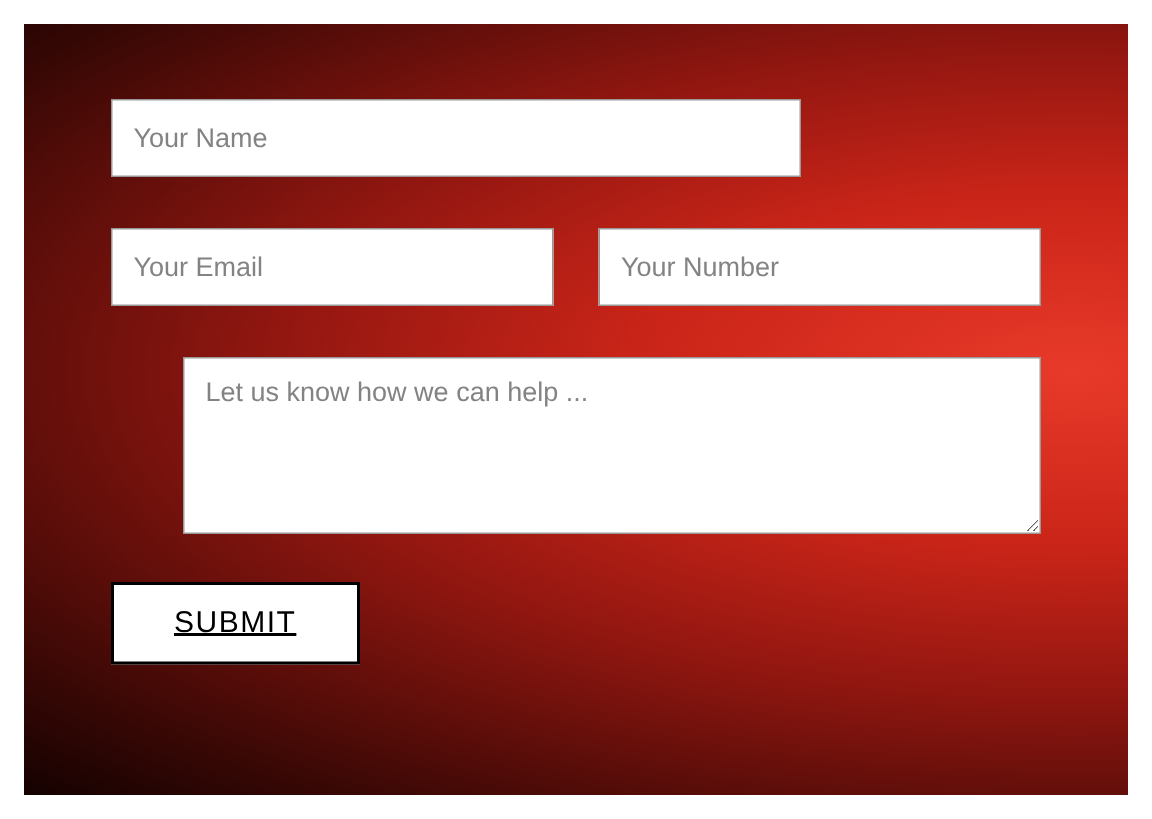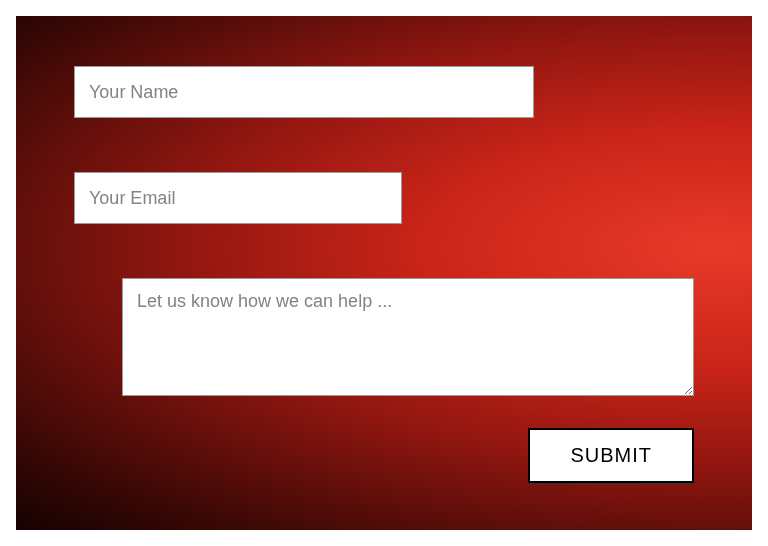"Your Name" .row { margin-bottom: 54px -> 34px }
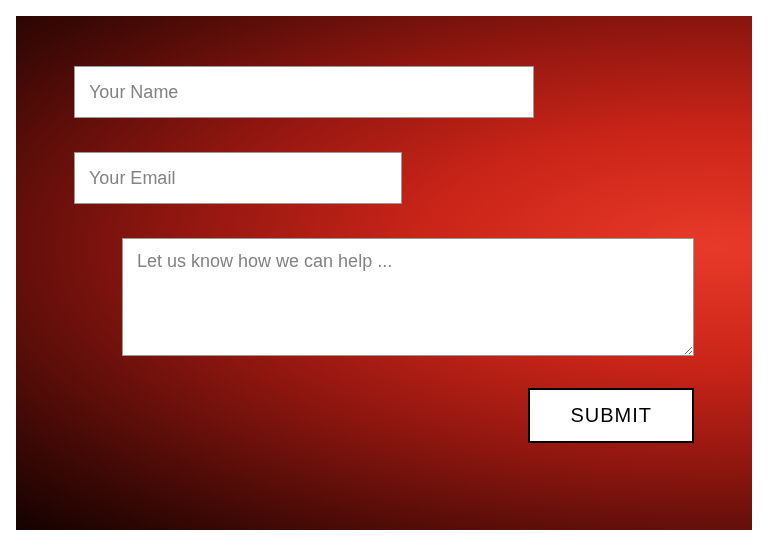"Your Number" input.number-input { html: none -> <input> }
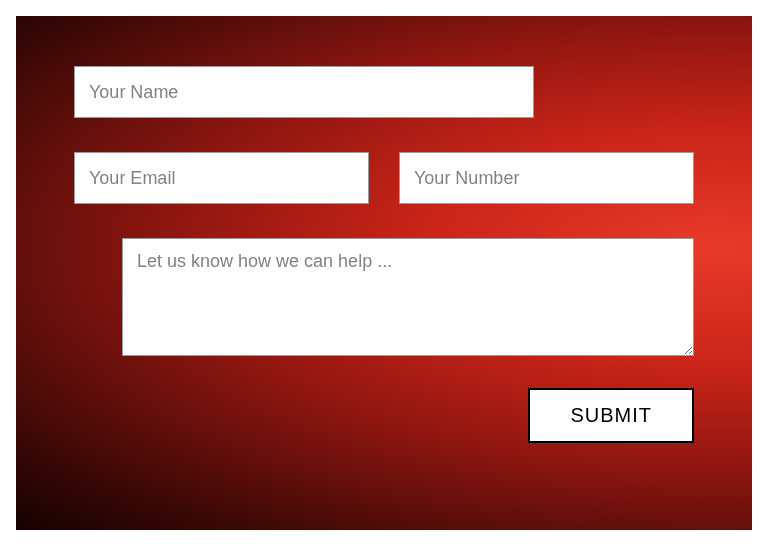"SUBMIT" .submit-row { justify-content: flex-end -> flex-start; text-decoration: none -> underline }
